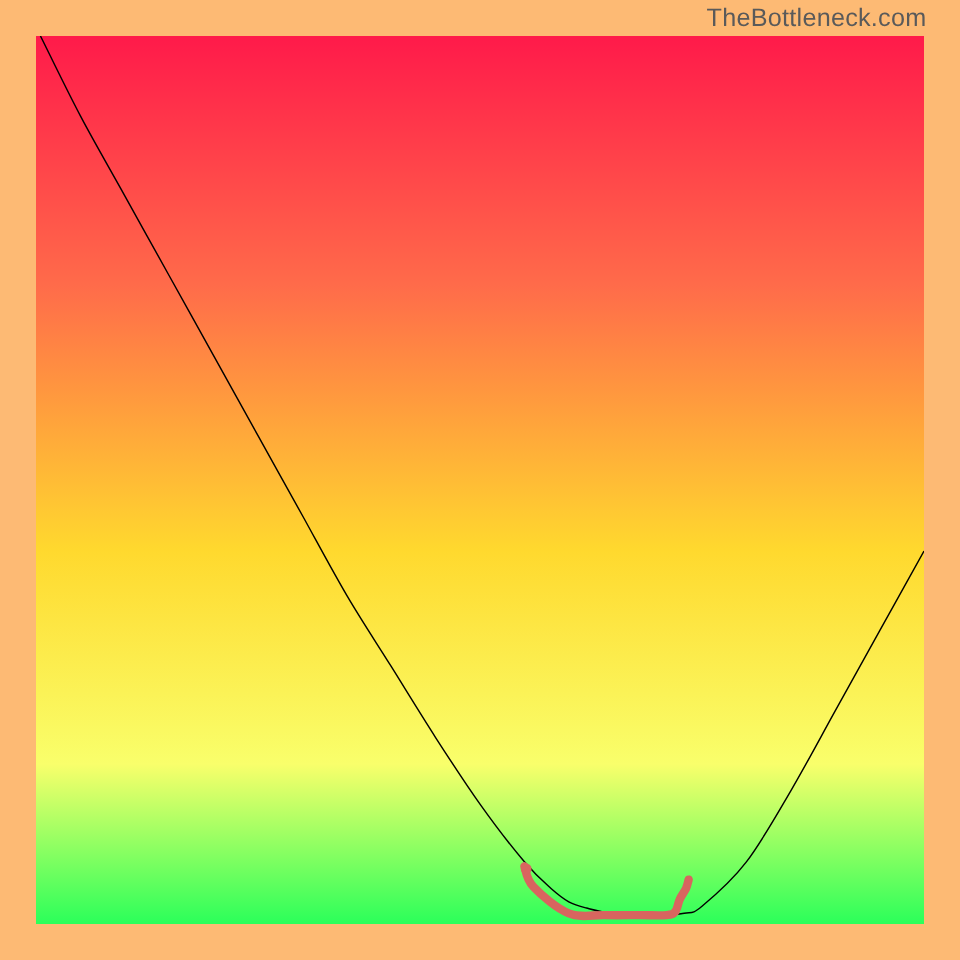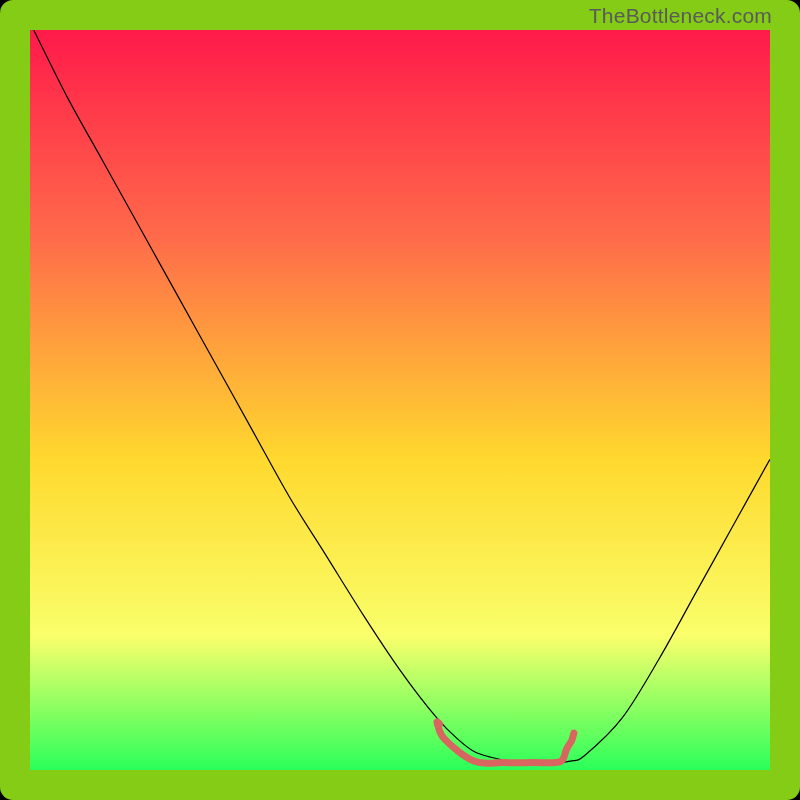"TheBottleneck.com" .container { background: #84cc16 -> #fdba74; border-radius: 13px -> none }
